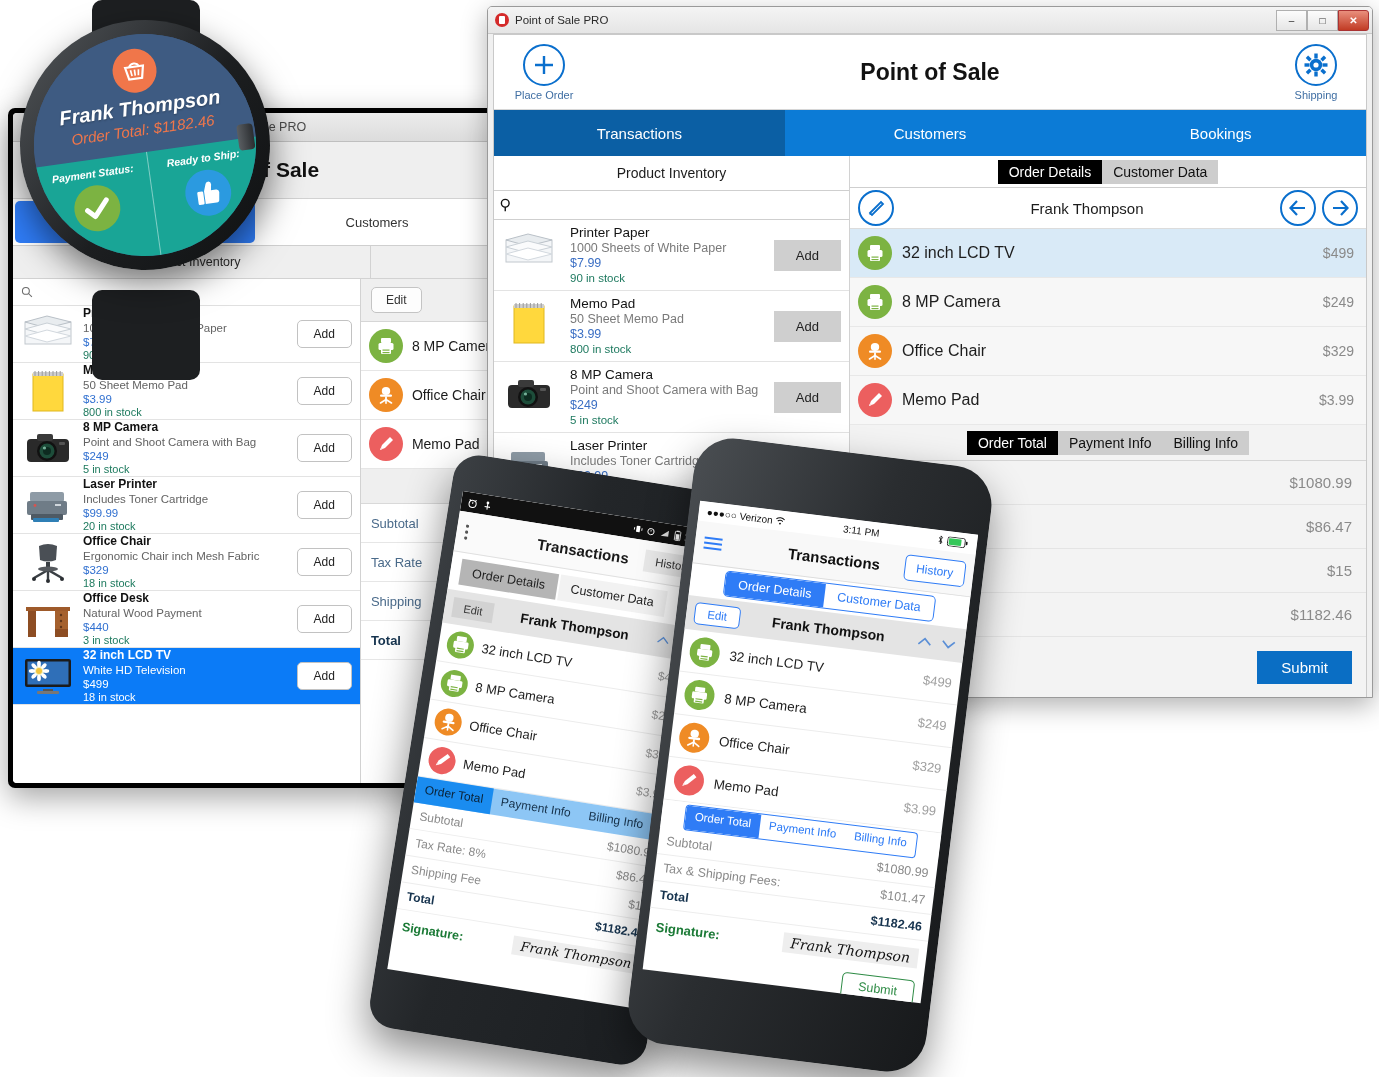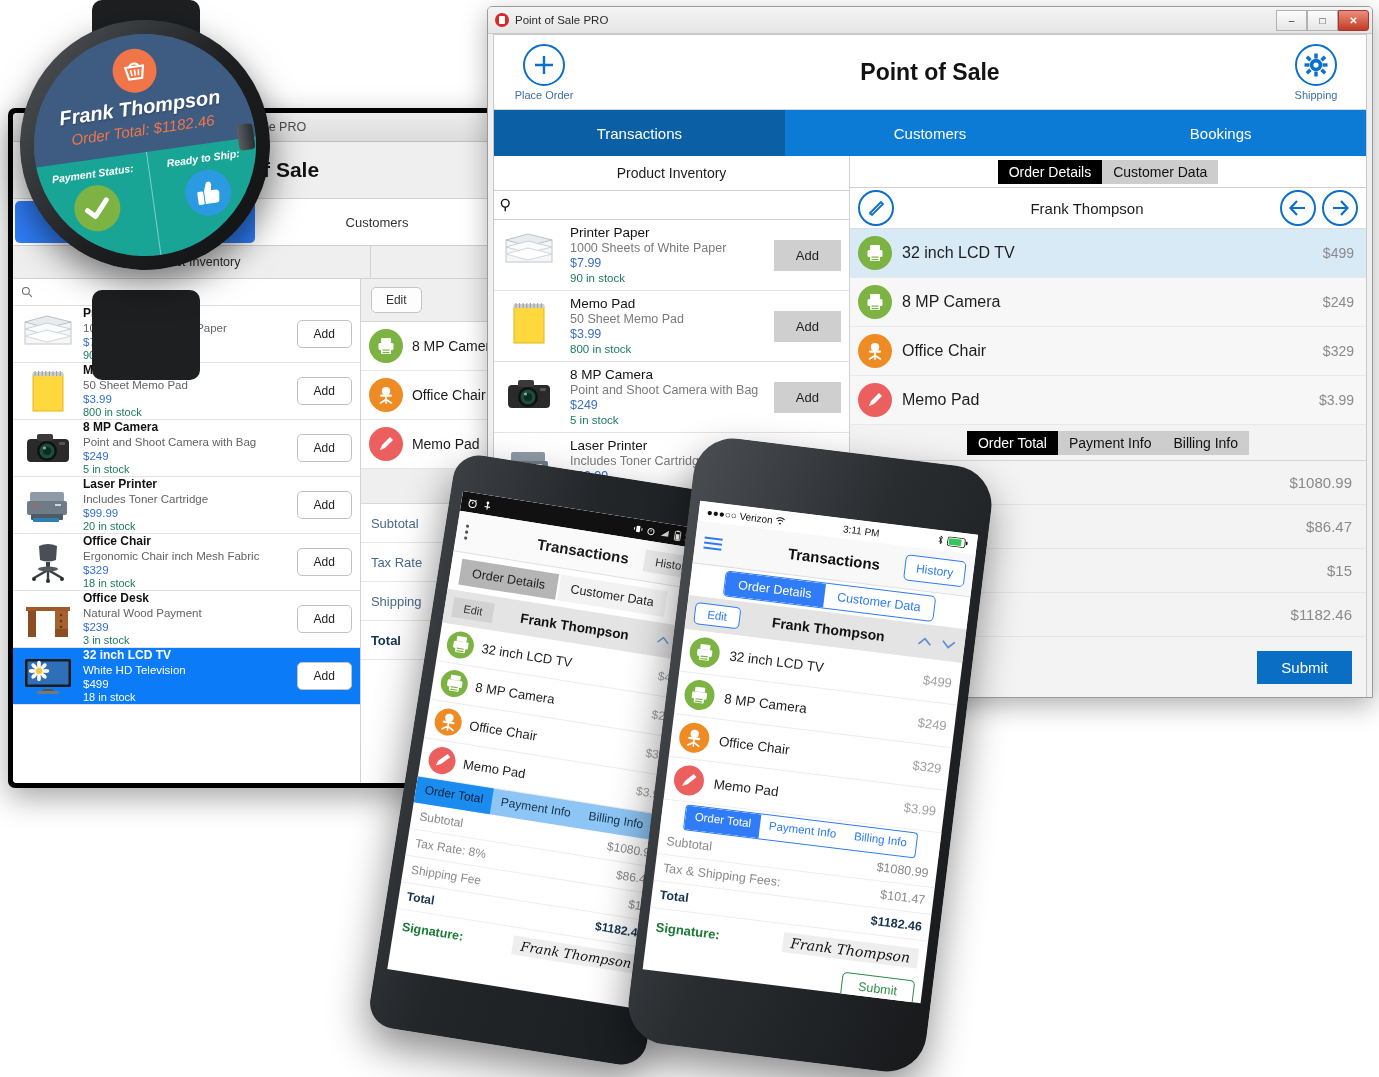"$239" div.pprice { text: $239 -> $440 }
